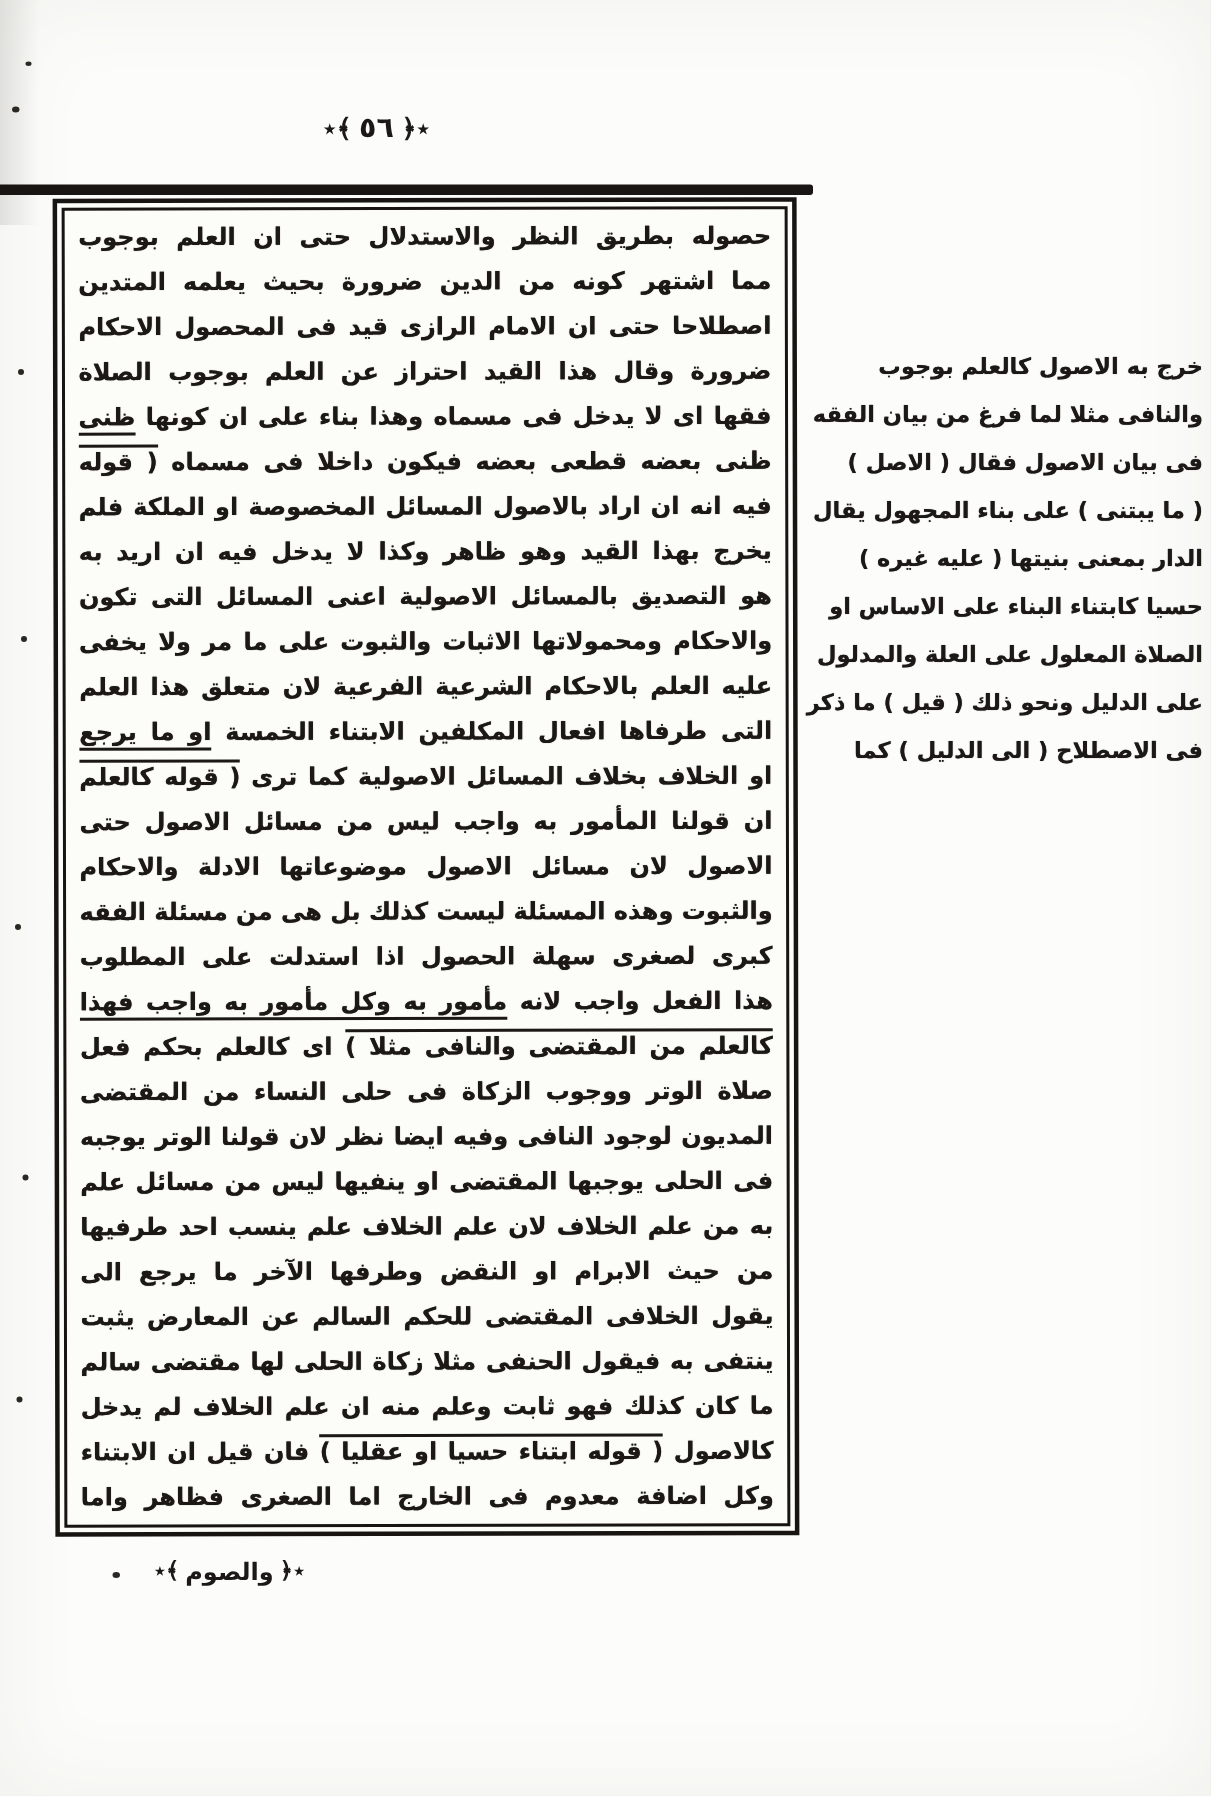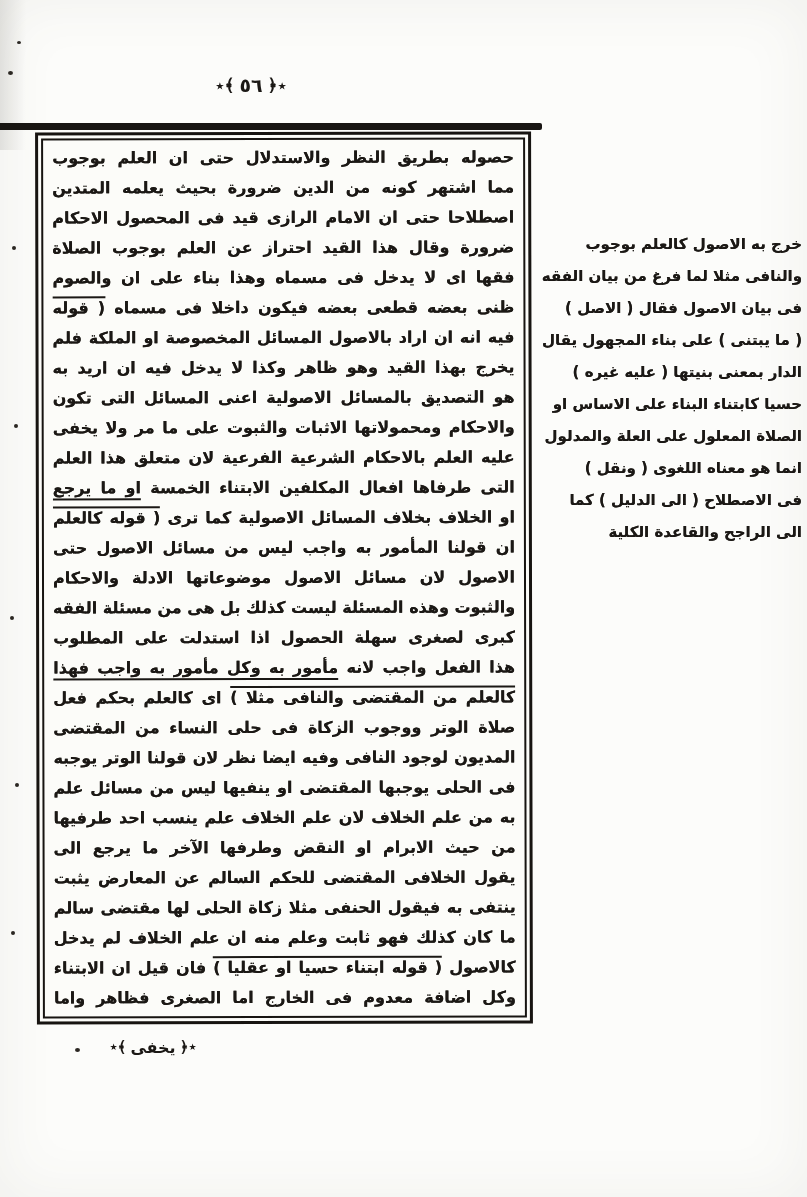"فقها اى لا يدخل فى" span { text: والصوم -> كونها }
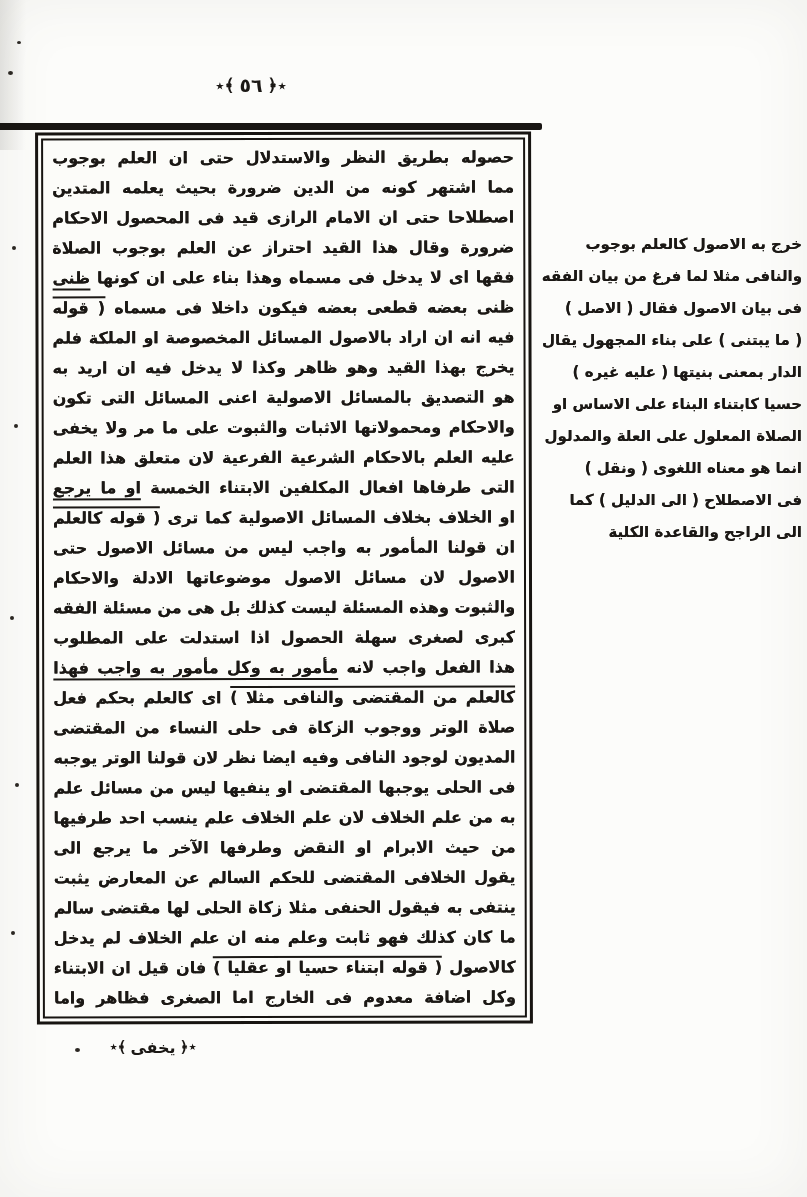"على الدليل ونحو ذلك (" div.ml { html: none -> <div>على الدليل ونحو ذلك ( قيل ) ما ذكر</div> }
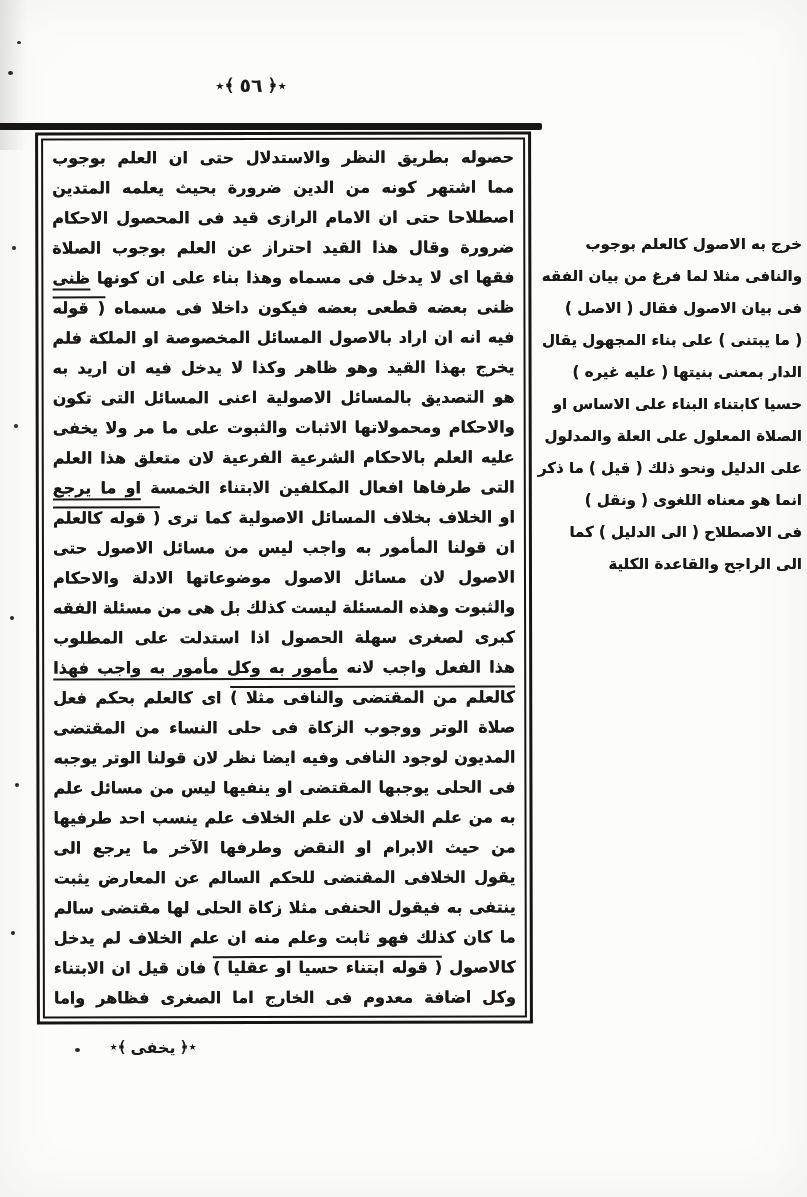"انما هو معناه اللغوى (" div.ml { html: <div>انما هو معناه اللغوى ( ونقل )</div> -> none }
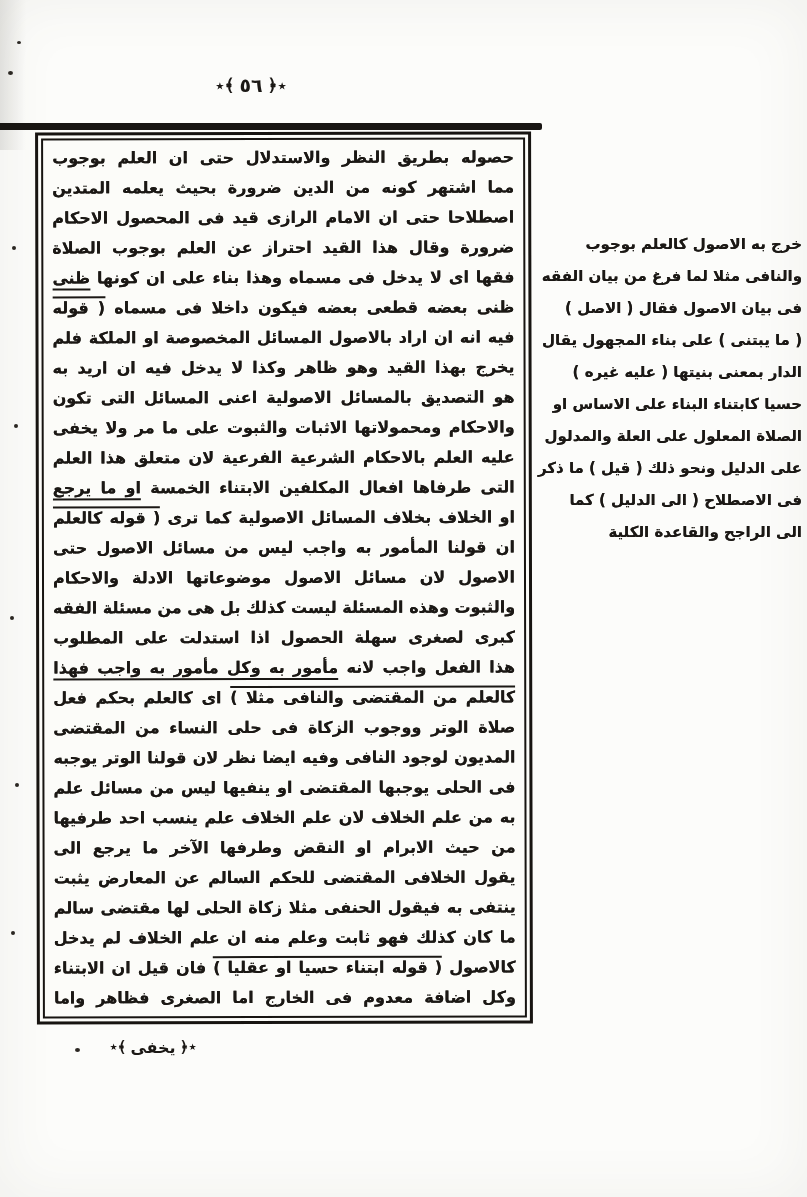"الى الراجح والقاعدة الكلية" div.ml { html: <div> <span>الى الراجح والقاعدة الكلية </span> </div> -> none }
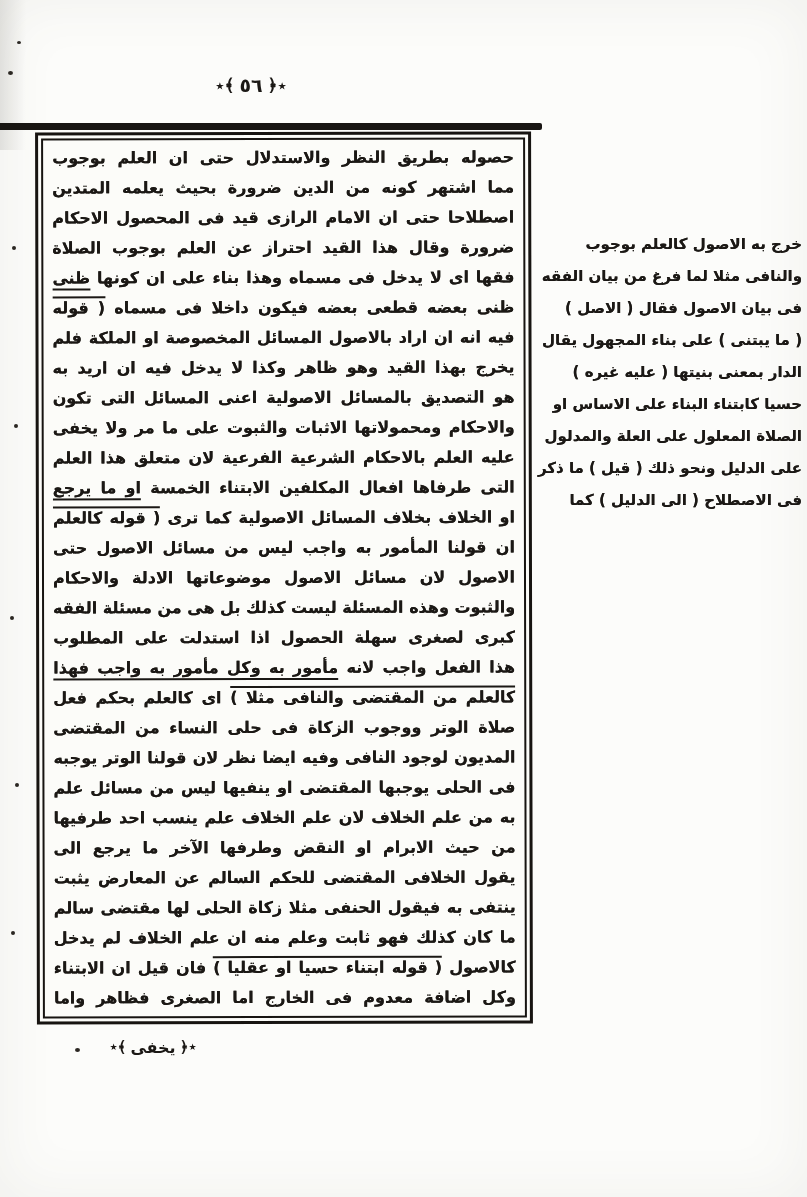"يخفى" span { text: يخفى -> والصوم }
